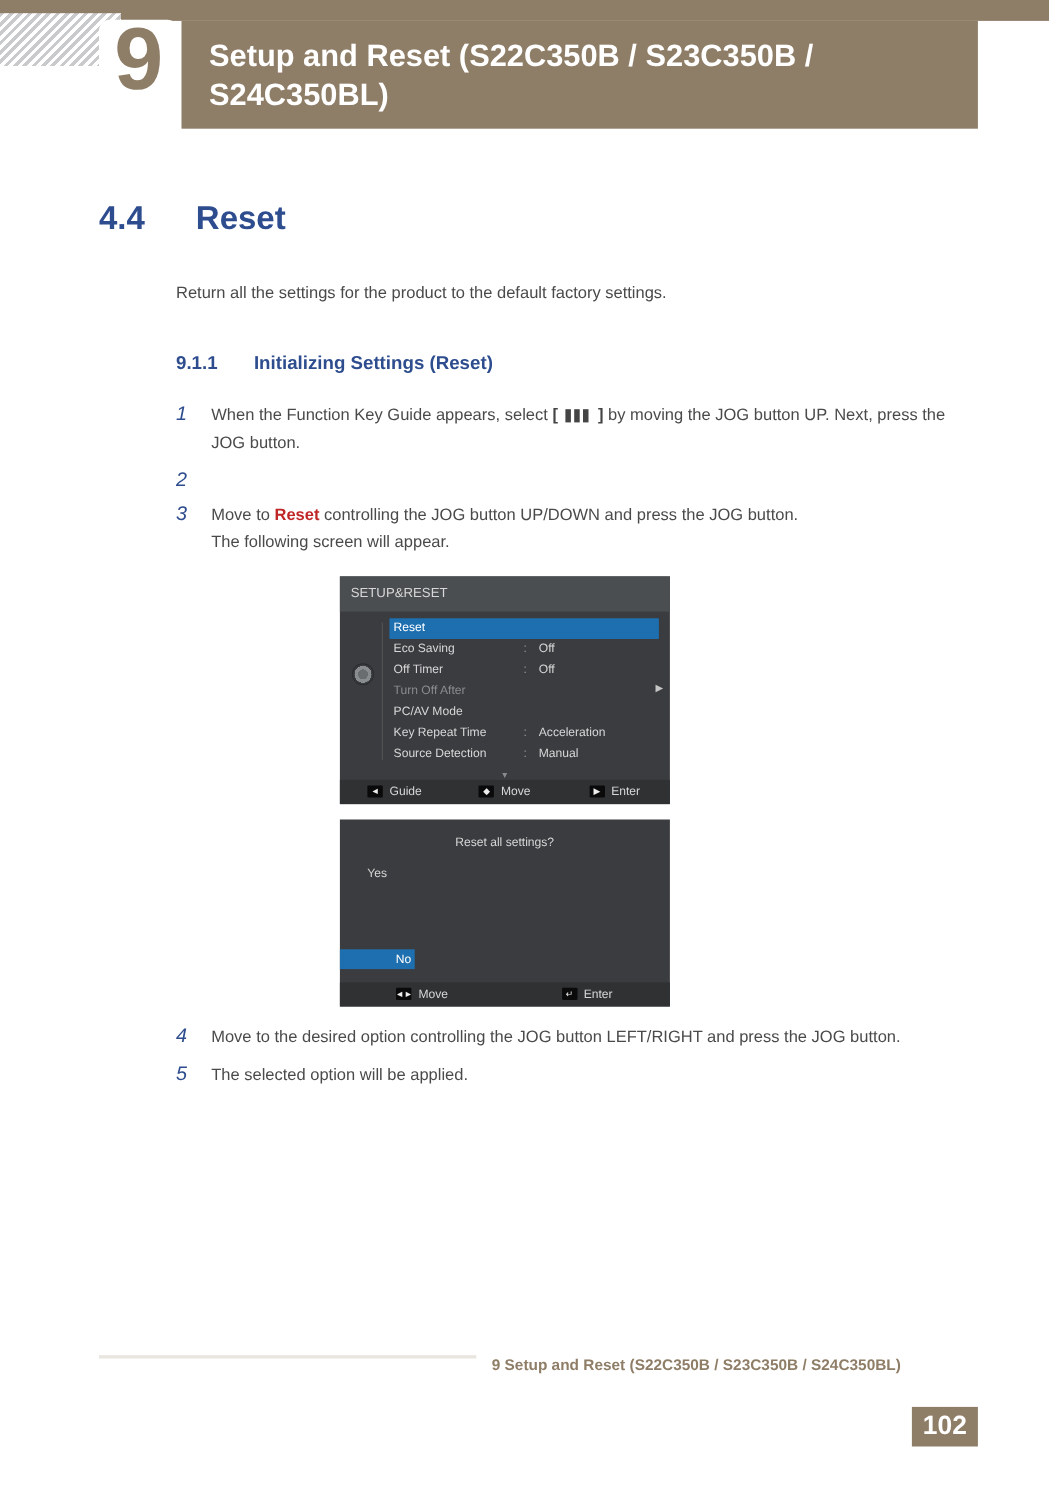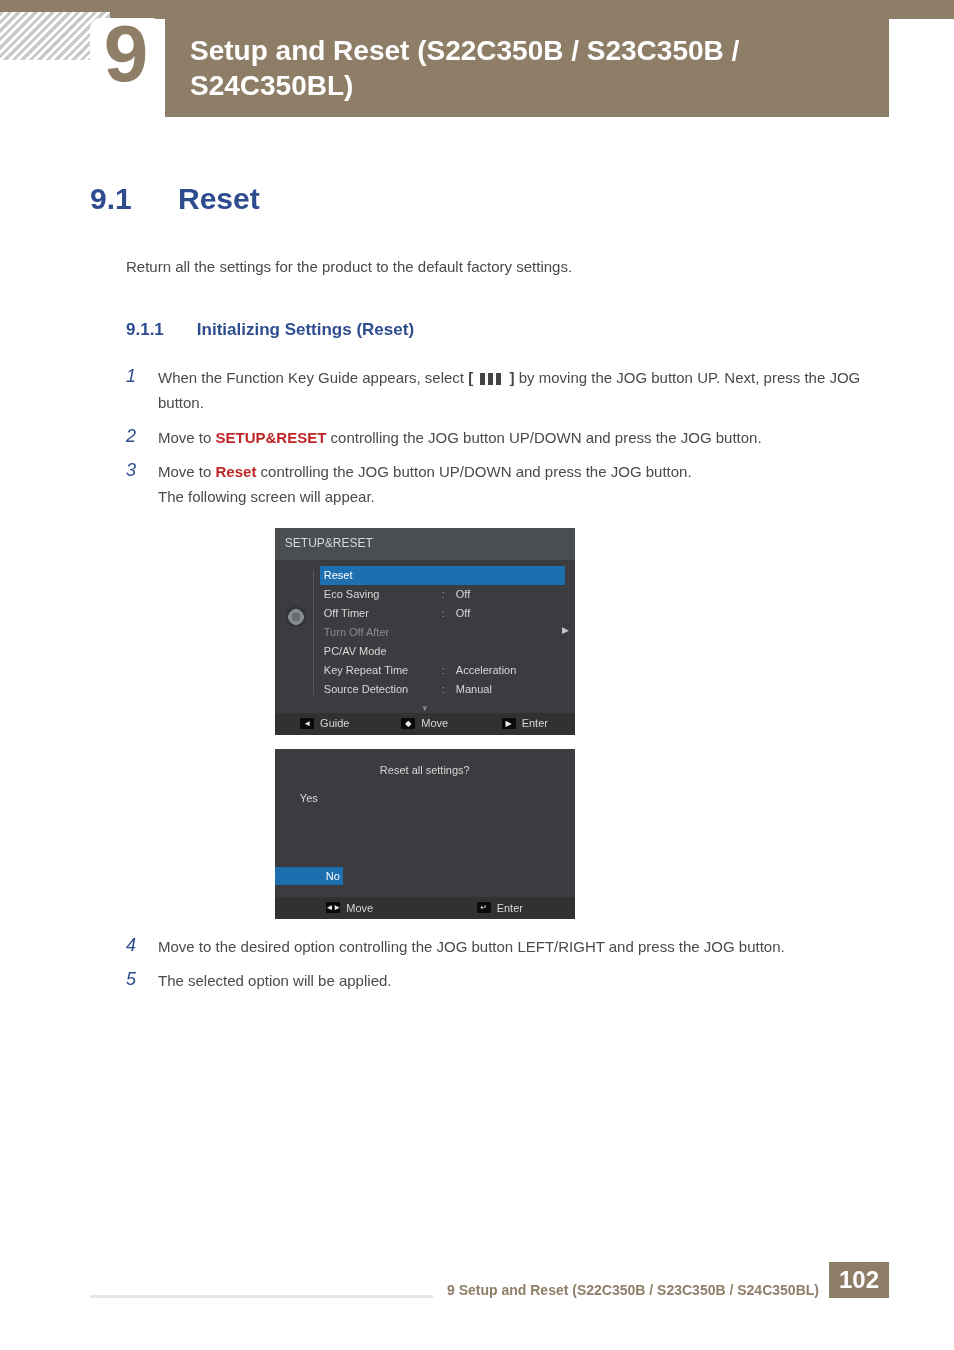"9.1" div.sec-num { text: 9.1 -> 4.4 }
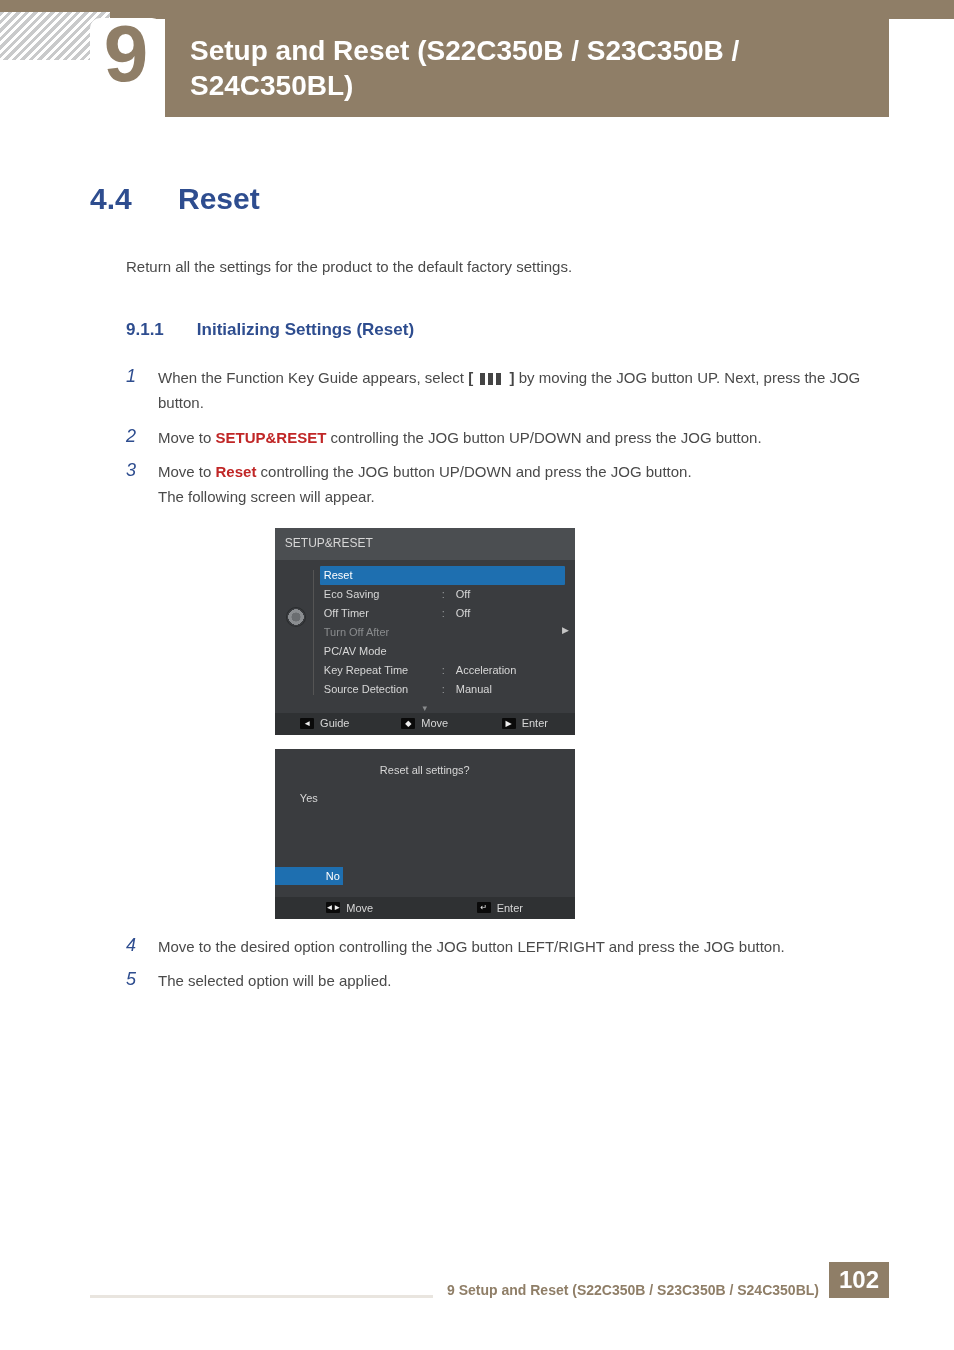"Return all the settings for" .body-col { margin-left: 36px -> 70px }
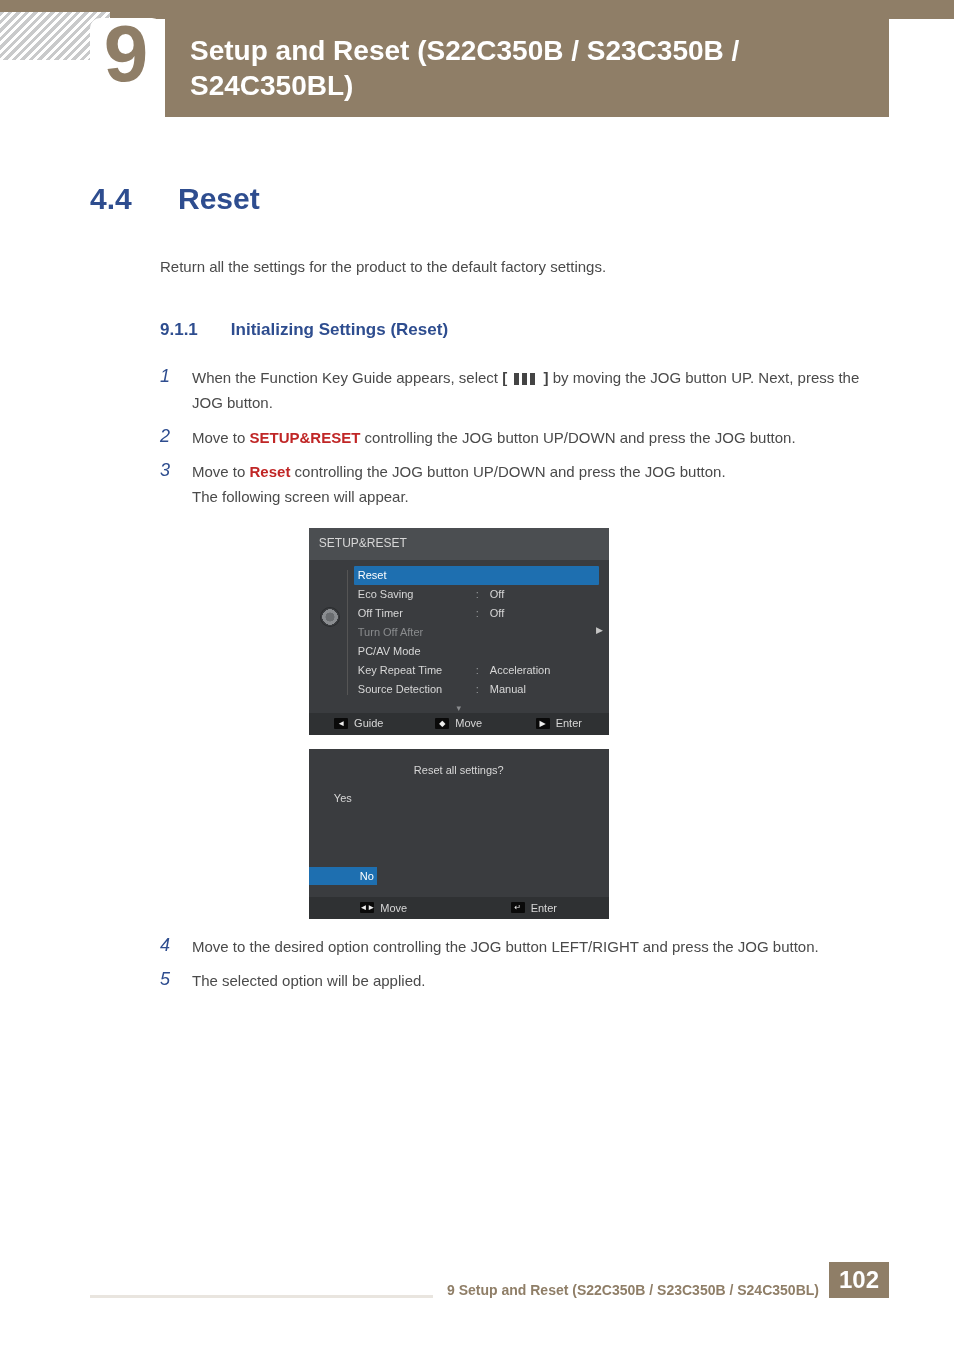"Move to SETUP&RESET controlling the" span.steptxt { html: <span> <span>Move to </span><span>SETUP&amp;RESET</span><span> controlling the JOG button UP/DOWN and press the JOG button.</span> </span> -> none }
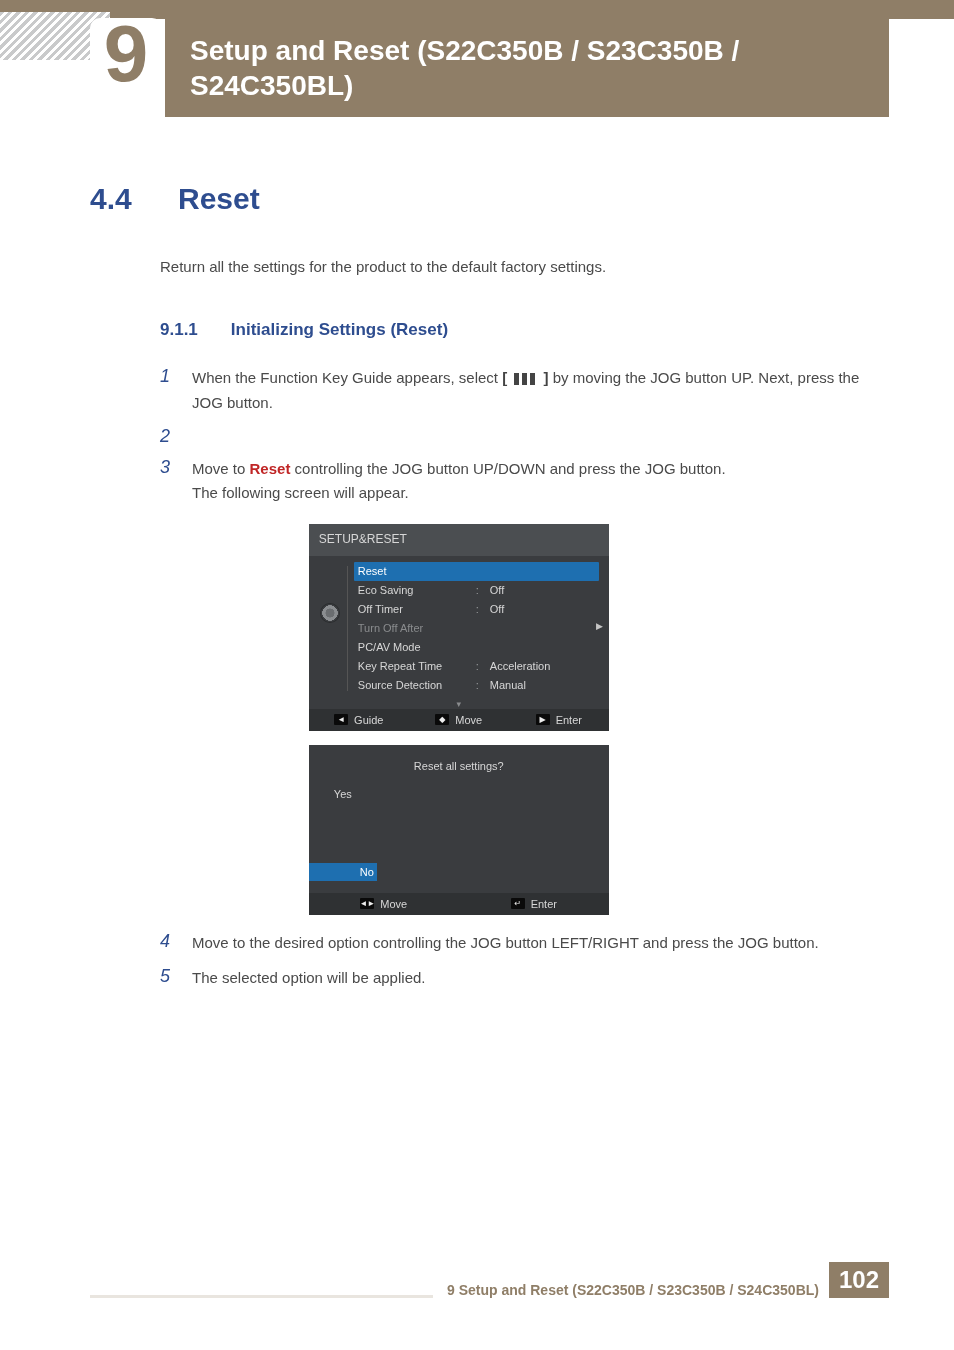"9 Setup and Reset (S22C350B" .footer { align-items: flex-end -> flex-start; bottom: 52px -> 35px }
